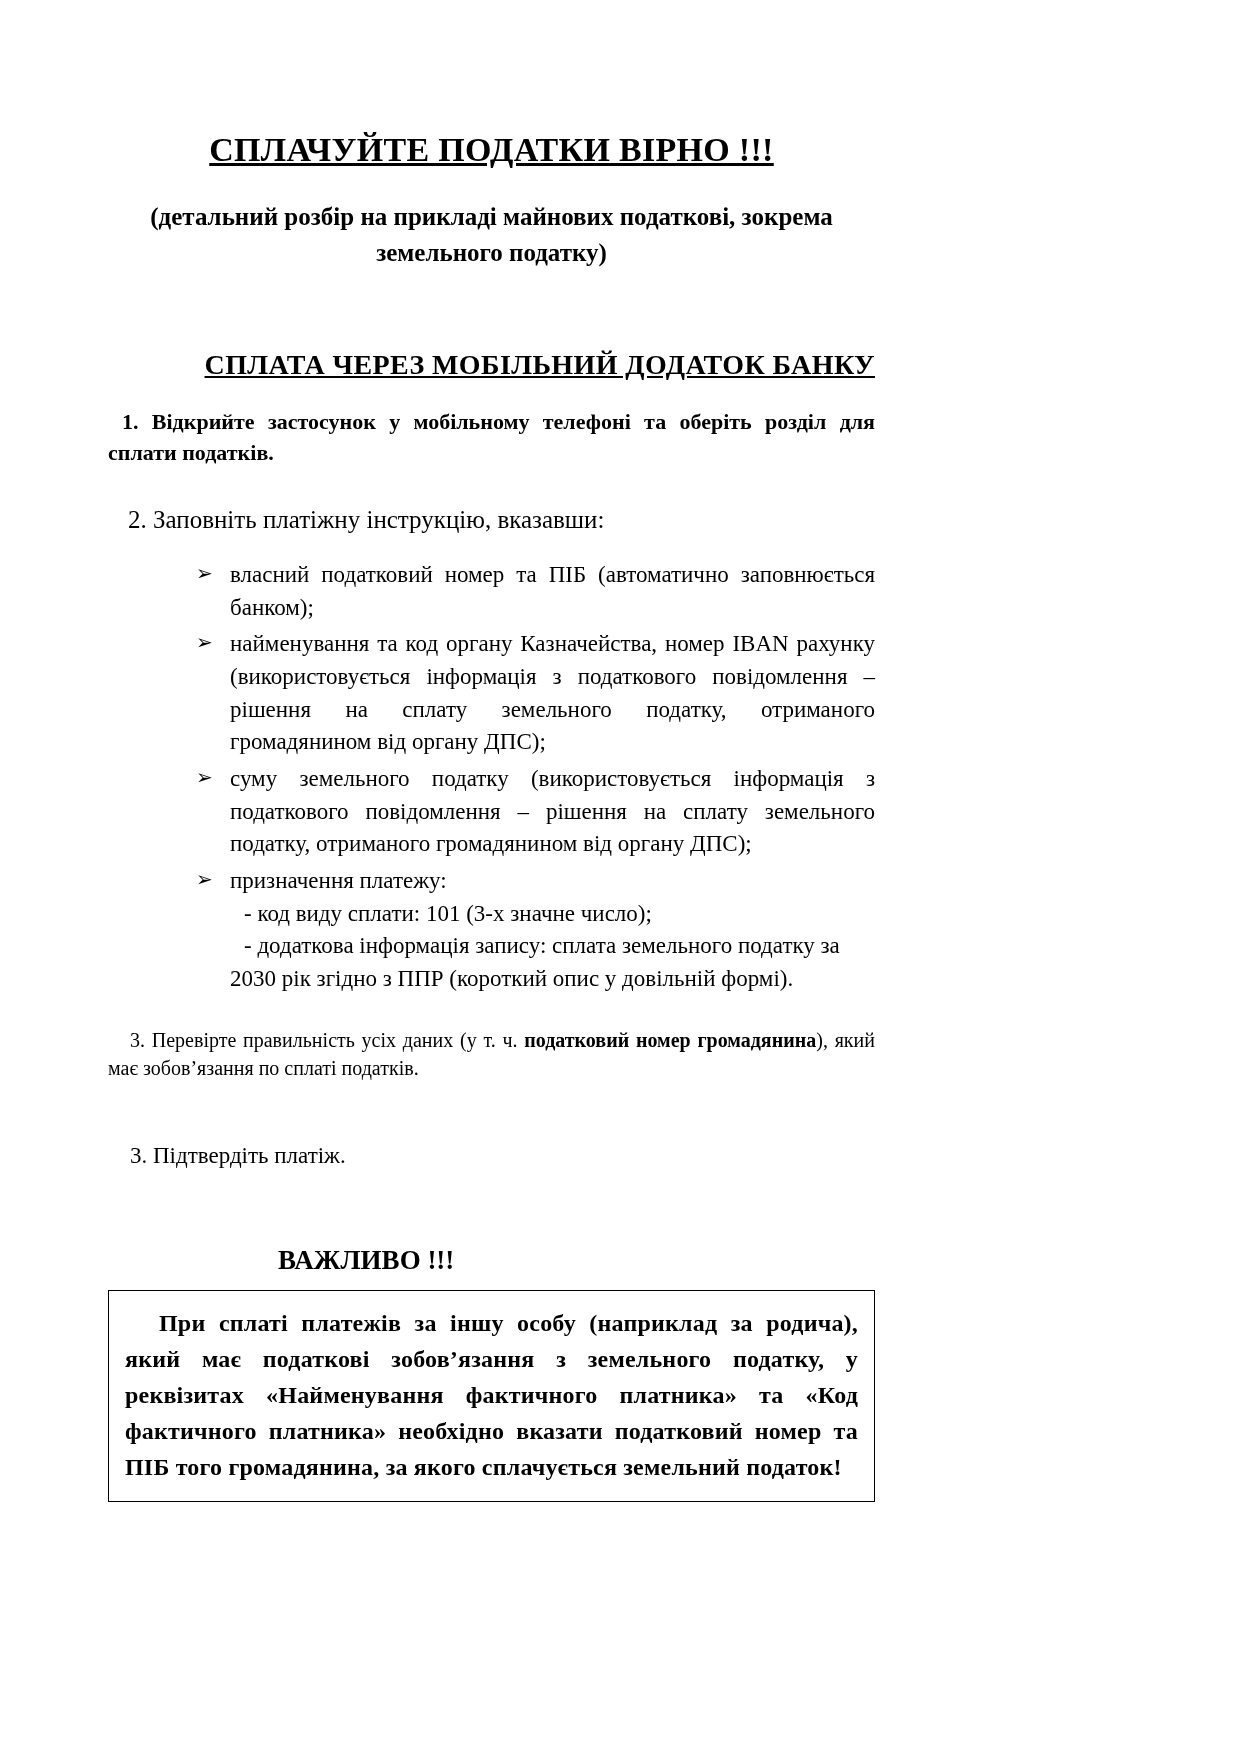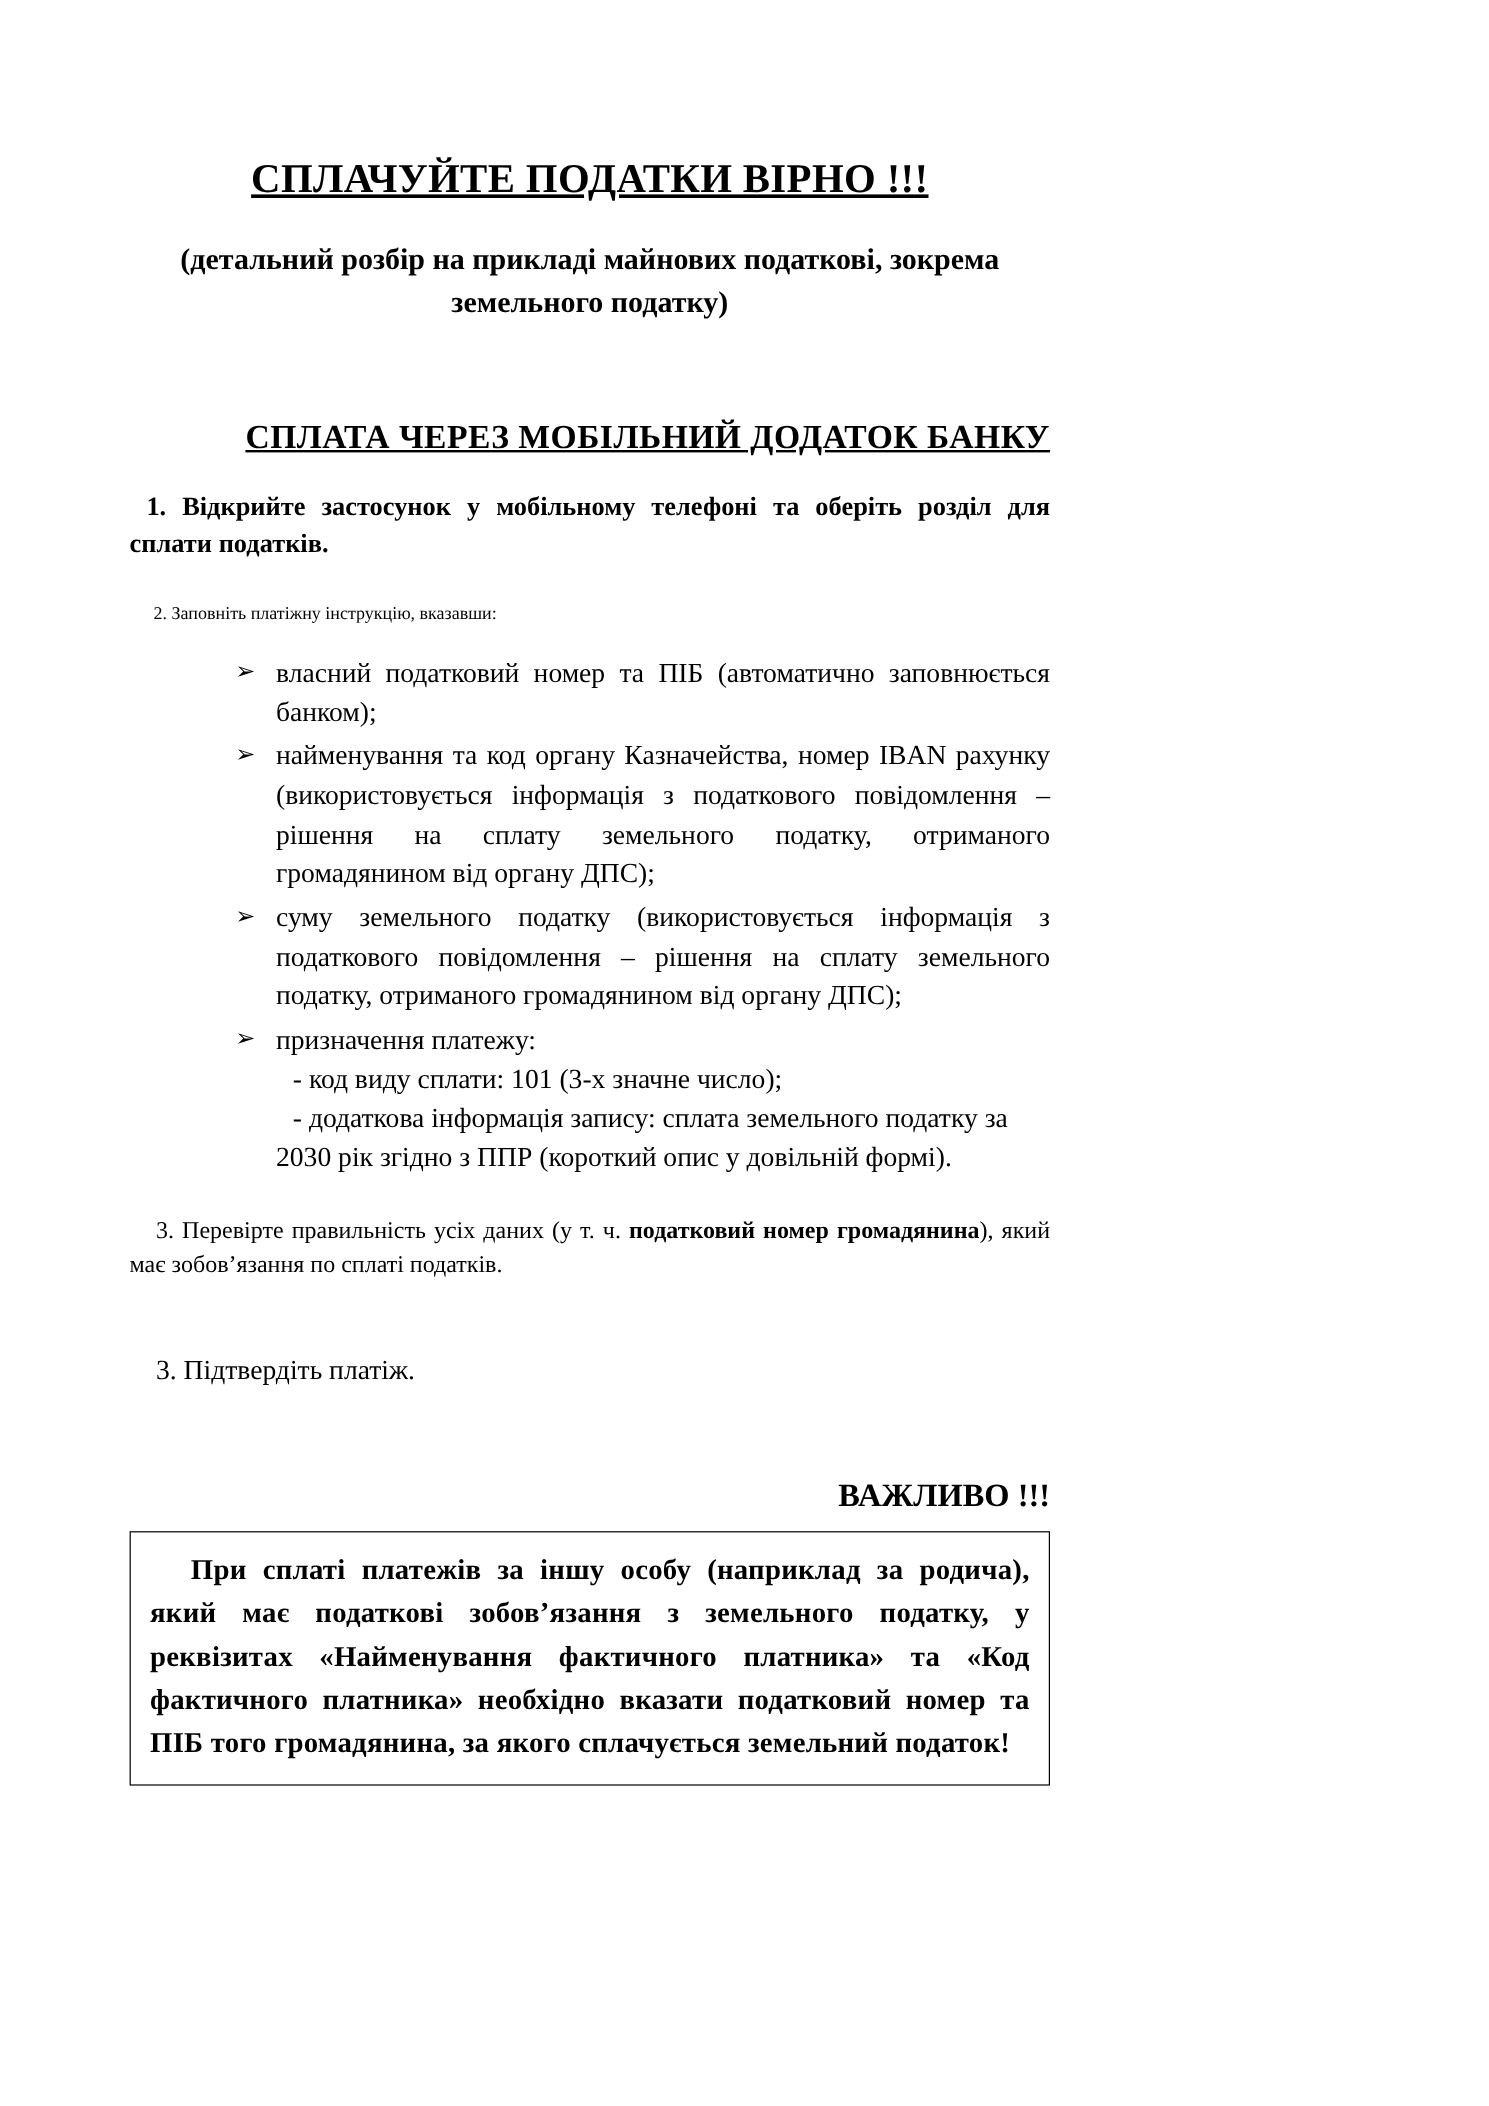"2. Заповніть платіжну інструкцію," .step-plain { font-size: 15px -> 25px }
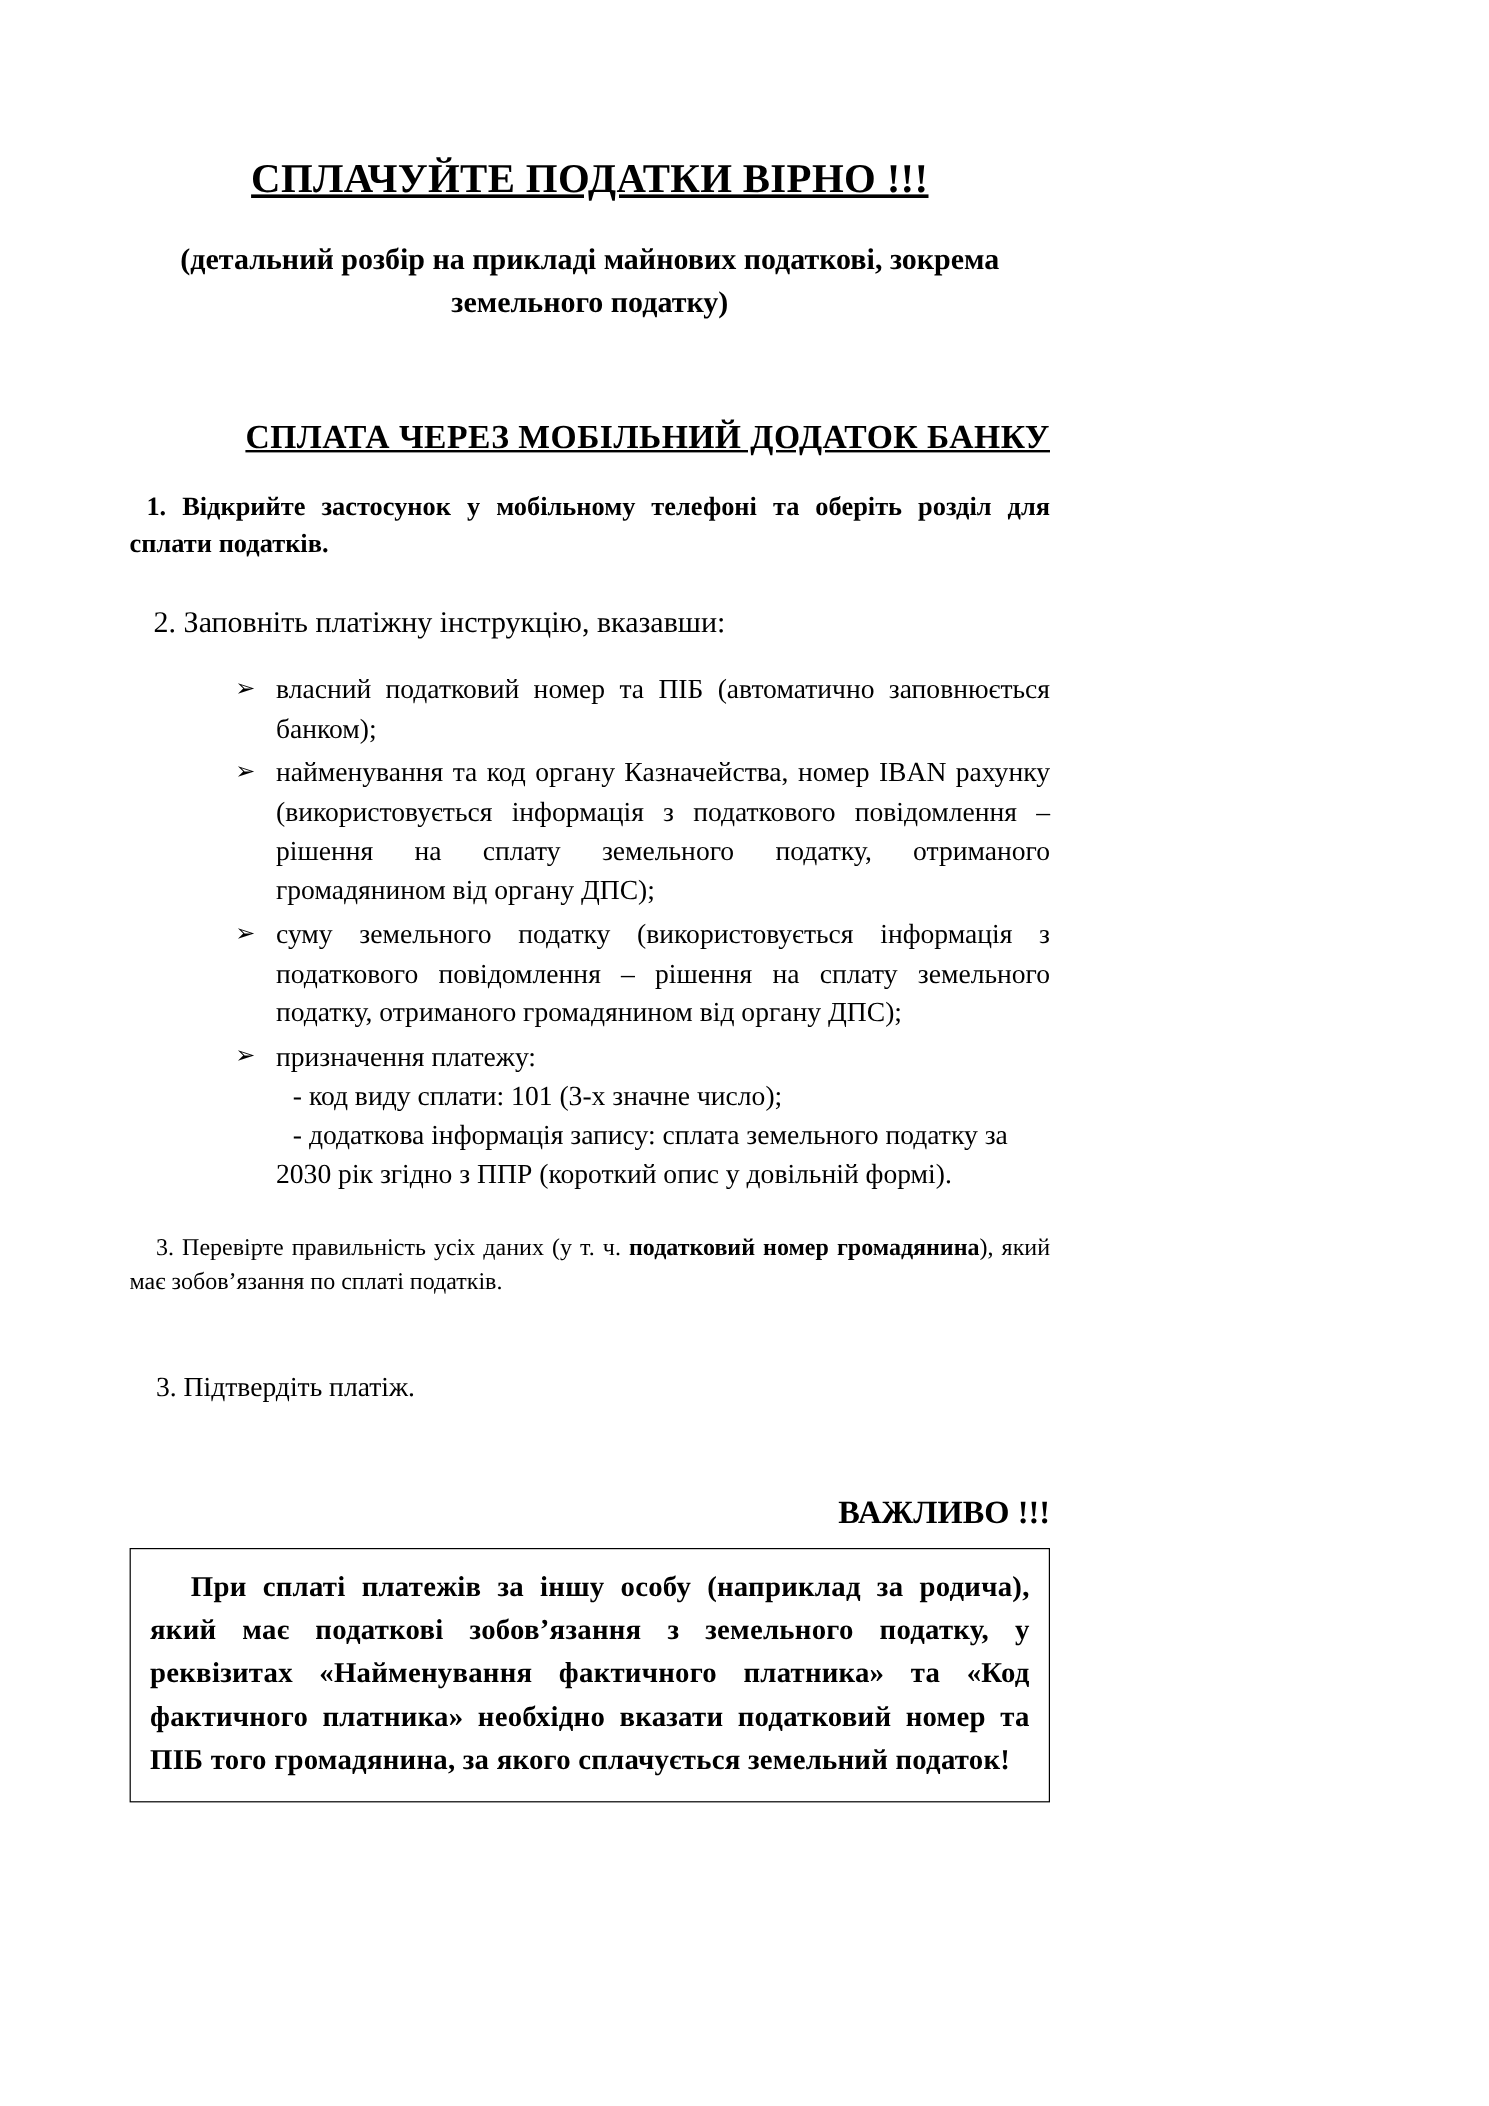"ВАЖЛИВО !!!" .important-heading { text-align: right -> none }
